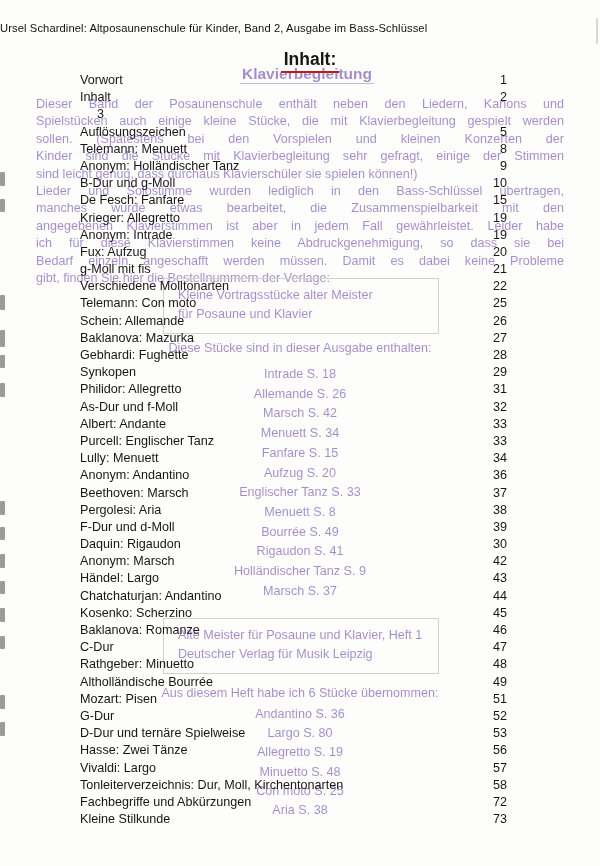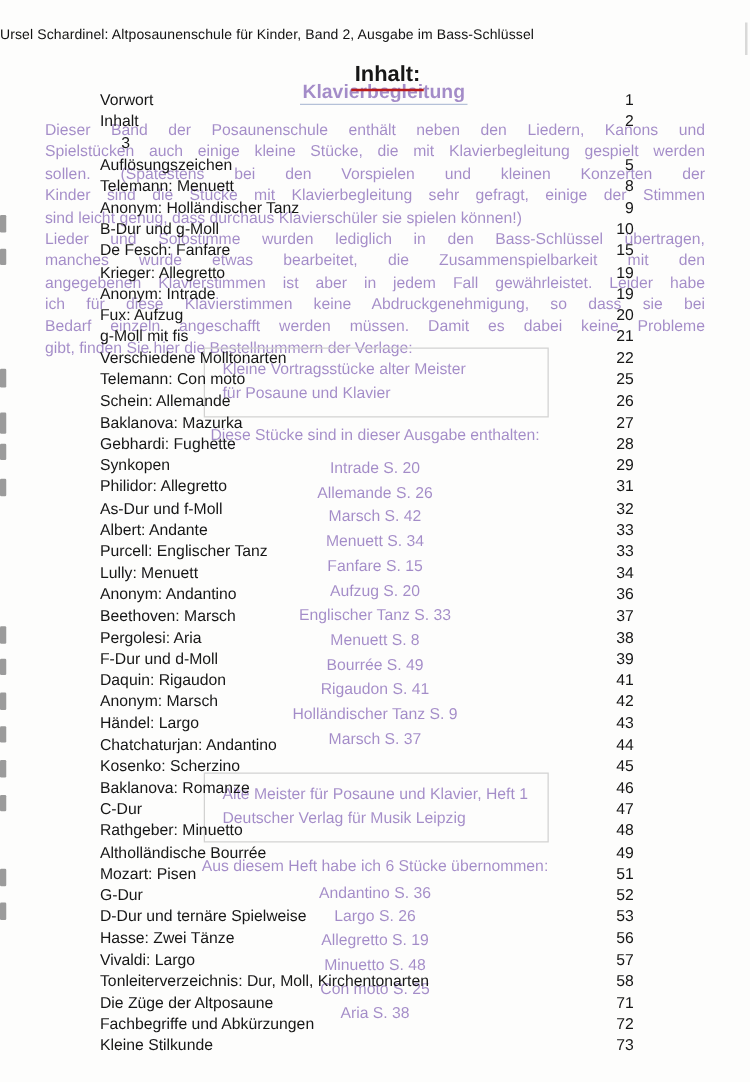"Intrade S. 20" div { text: 20 -> 18 }
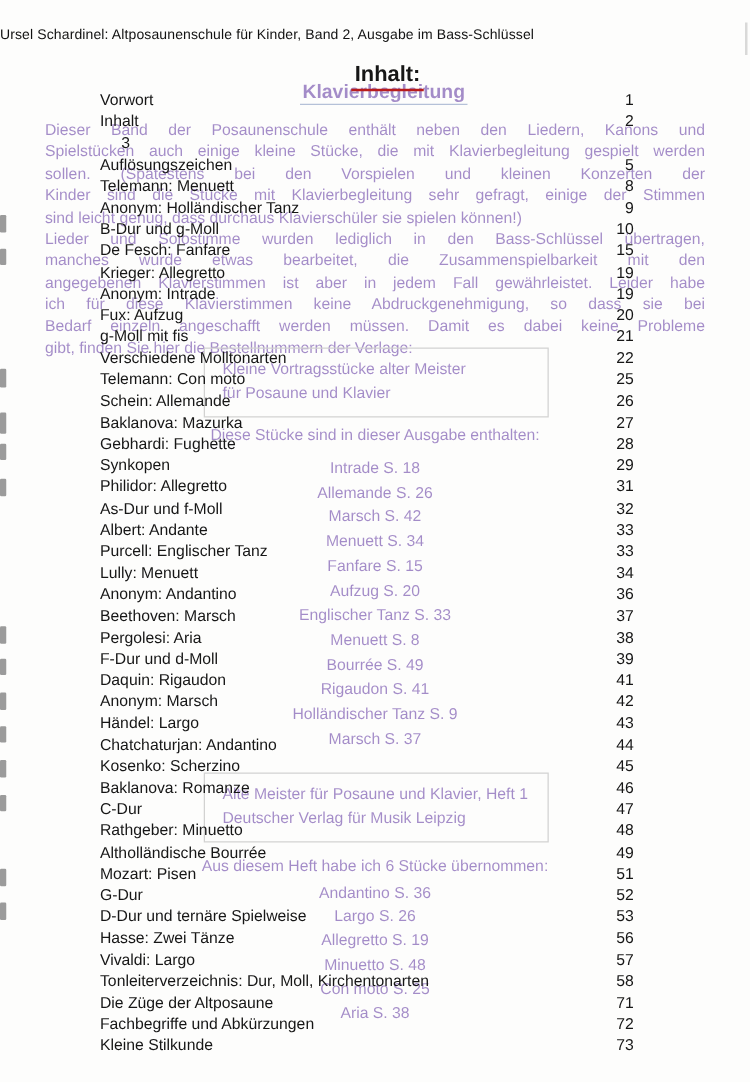"41" span.pg { text: 41 -> 30 }
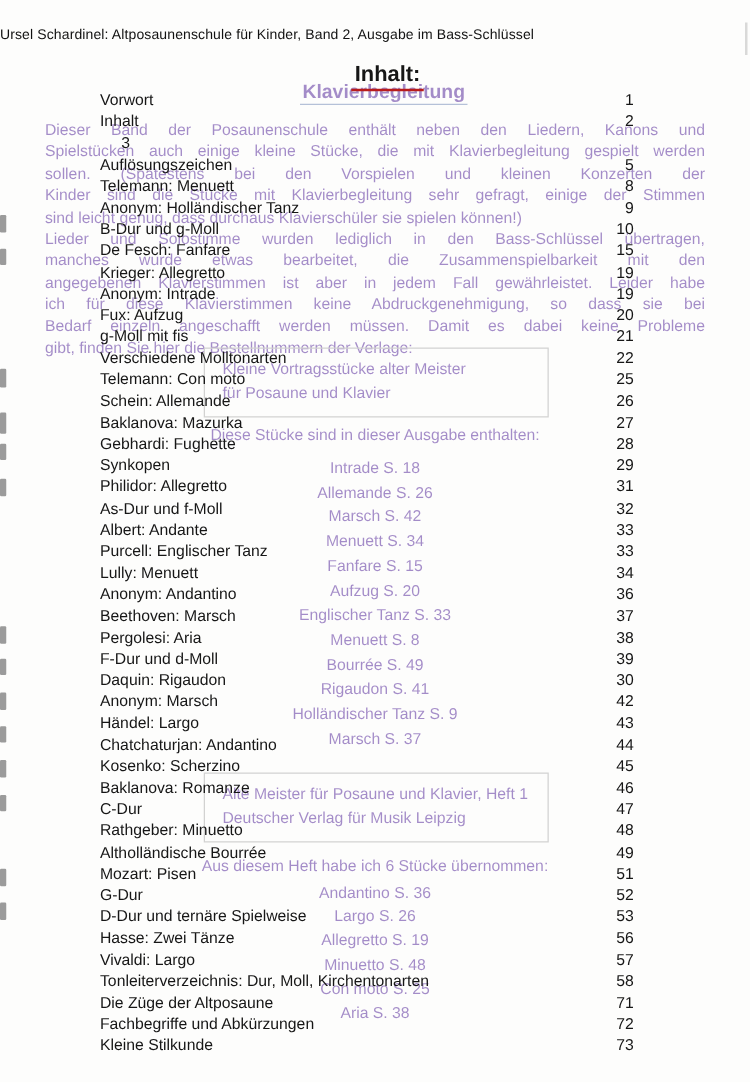"Largo S. 26" div { text: 26 -> 80 }
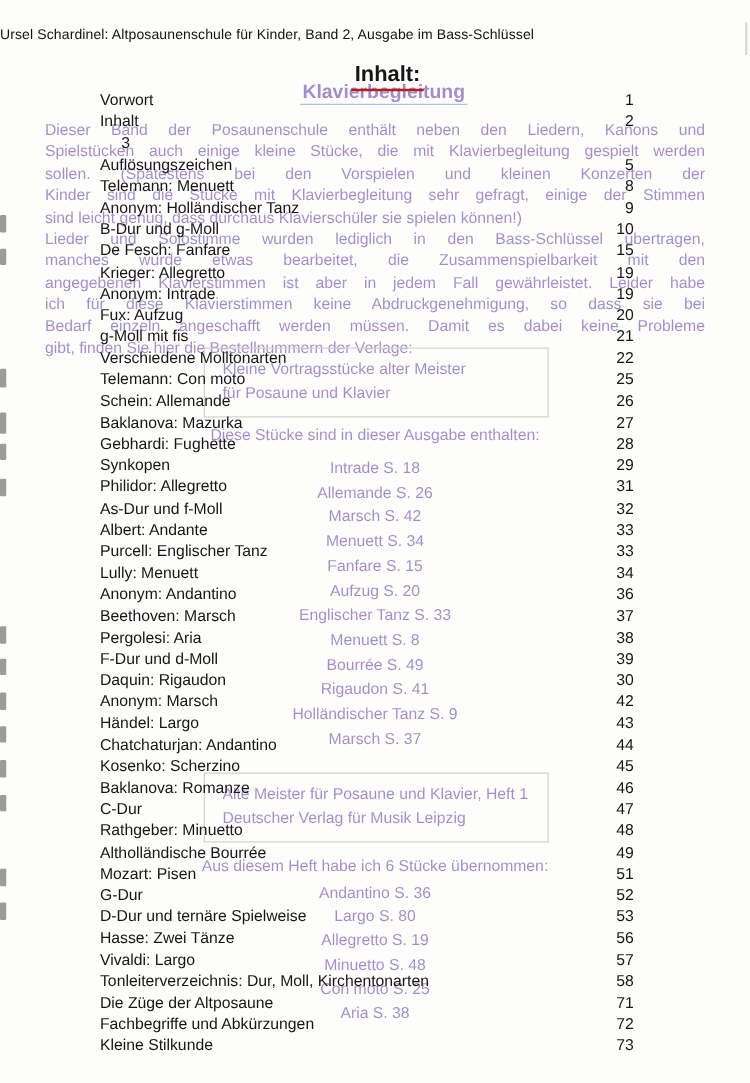"Die Züge der Altposaune" div.row { html: <div> <span>Die Züge der Altposaune</span> <span>71</span> </div> -> none }
